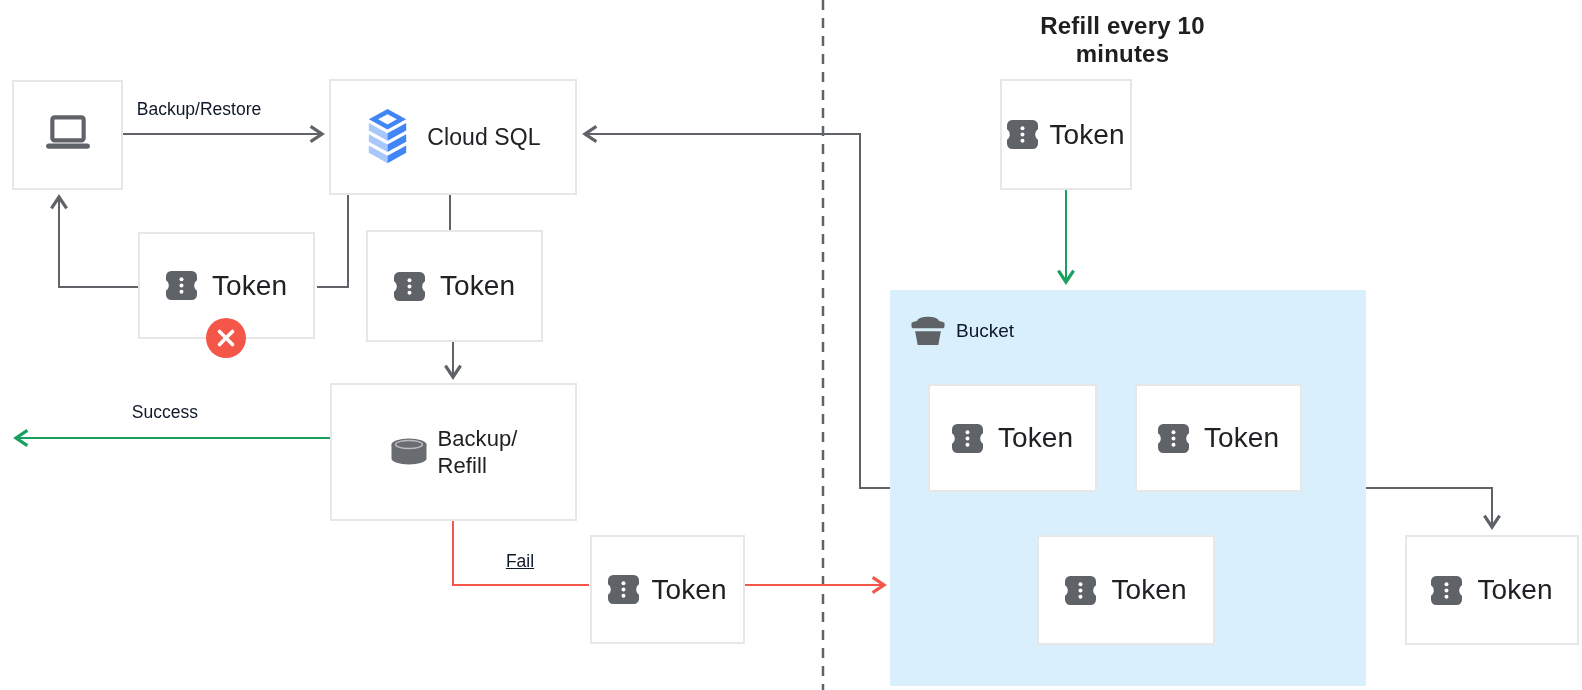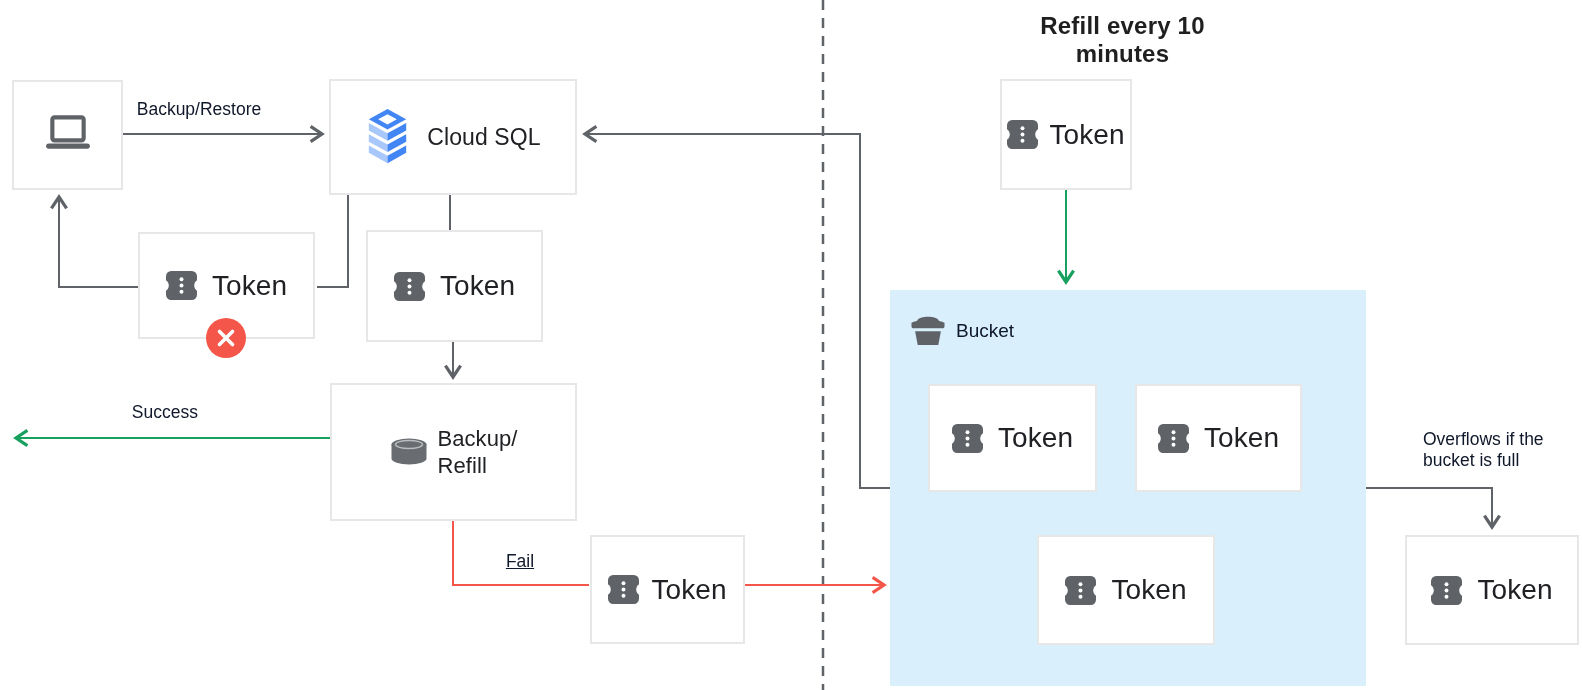"Overflows if the" div.abs { html: <div>Overflows if the bucket is full</div> -> none }
